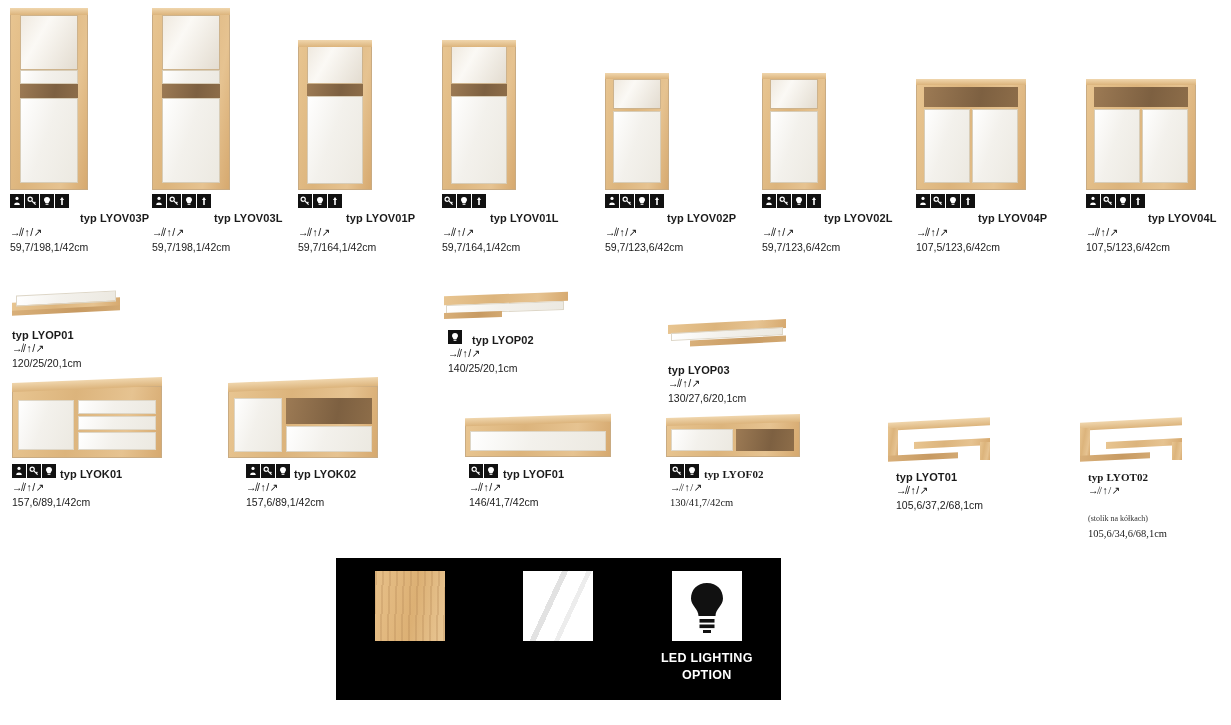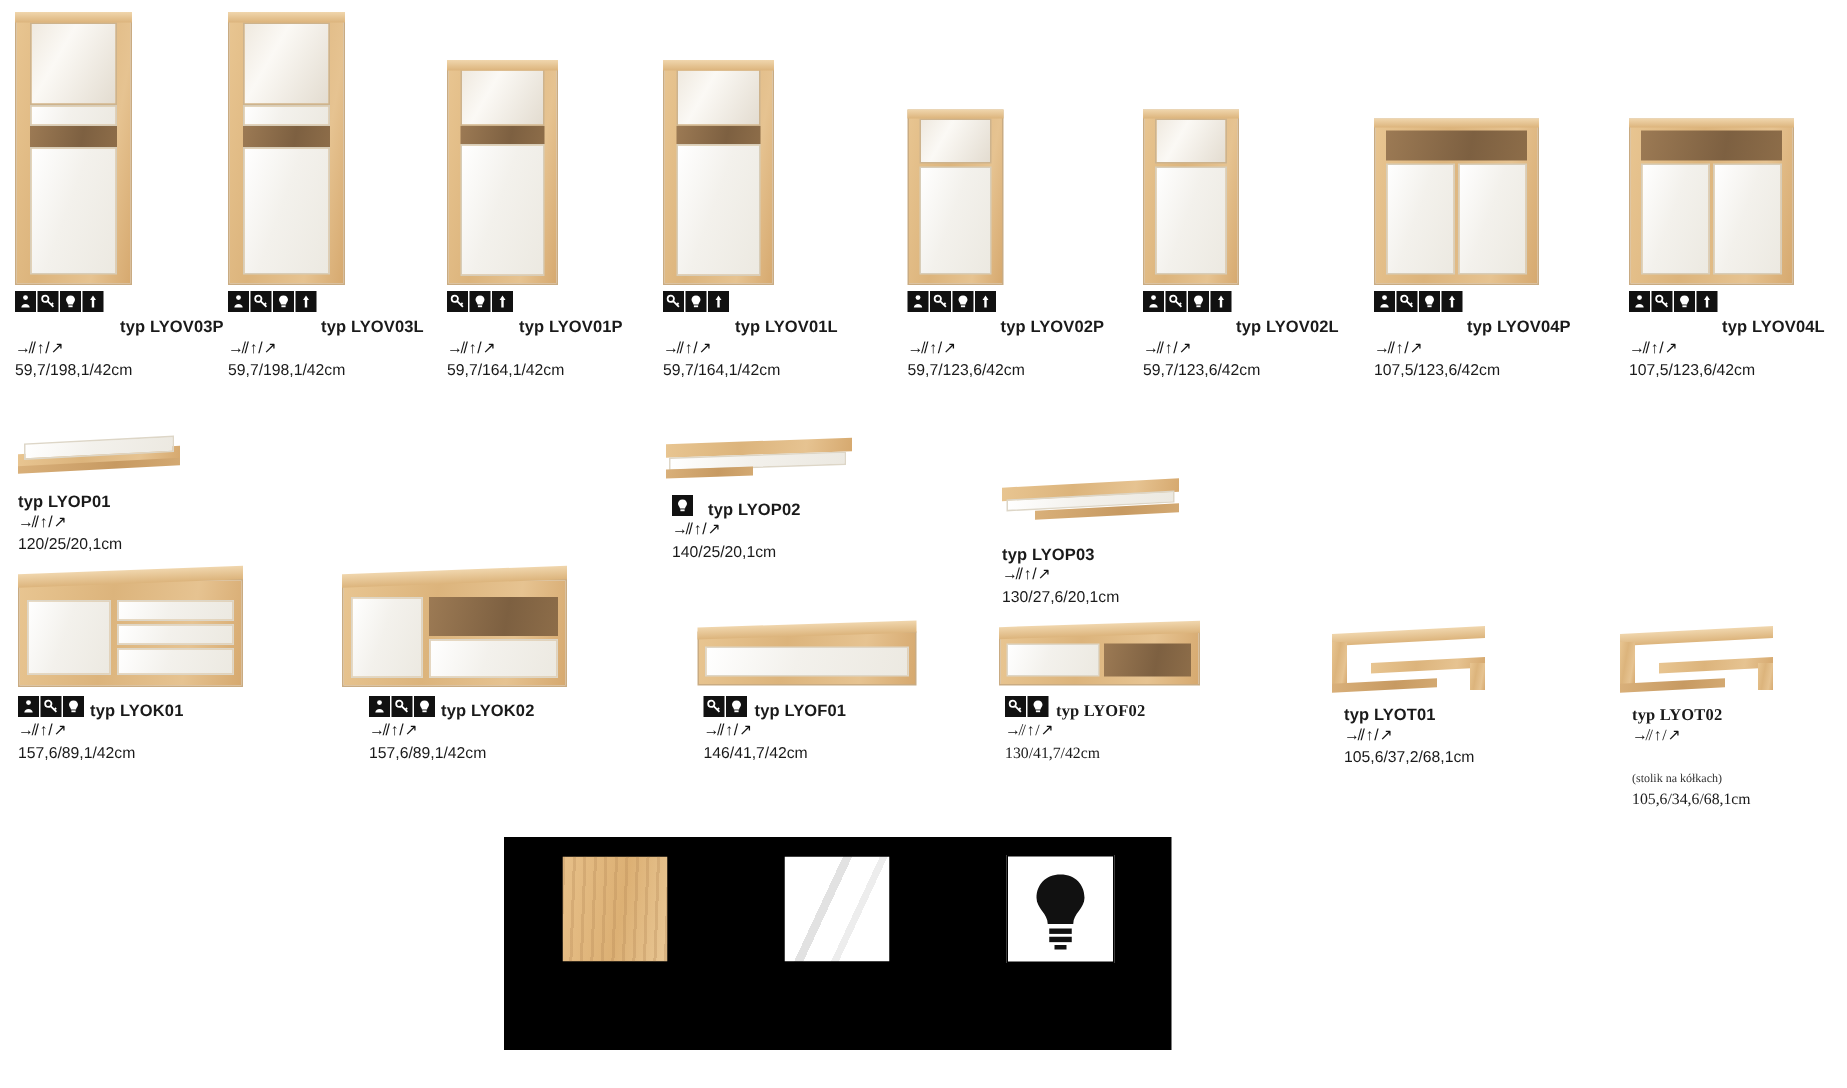"LED LIGHTING" div.legend-label { html: none -> <div>LED LIGHTING OPTION</div> }
